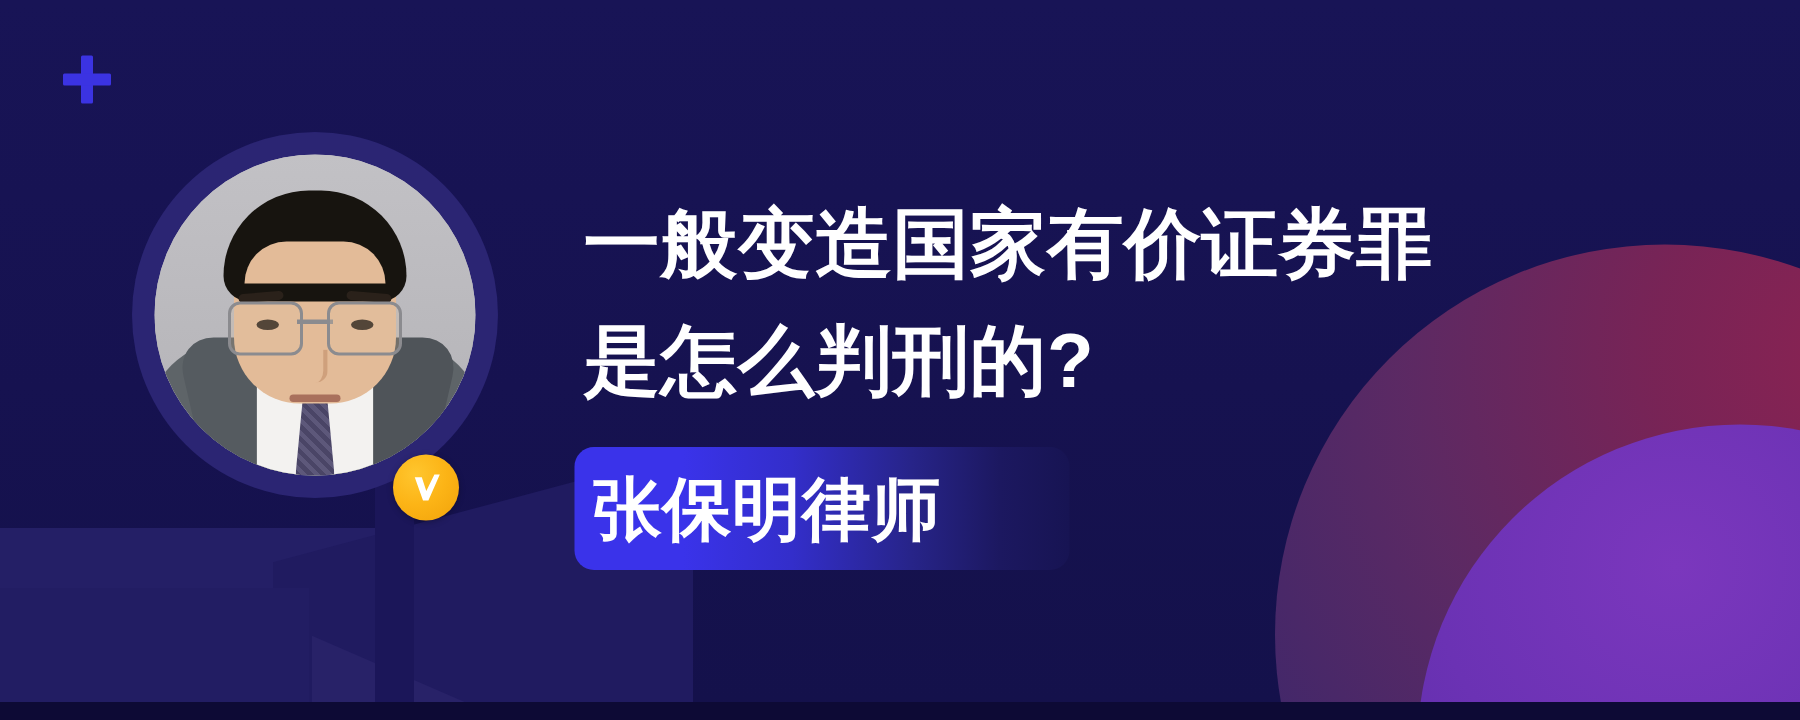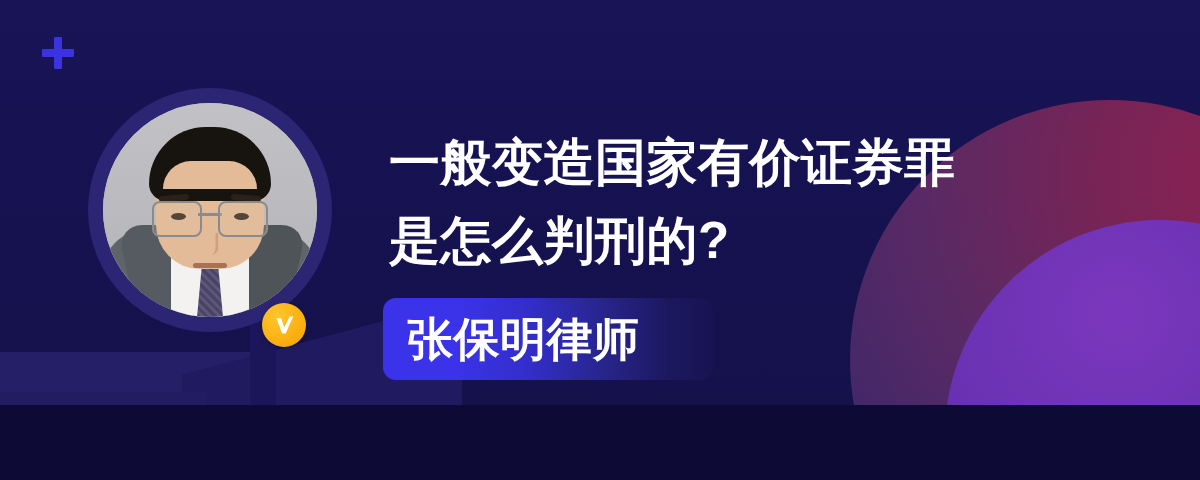"一般变造国家有价证券罪" #stage { height: 405px -> 468px }
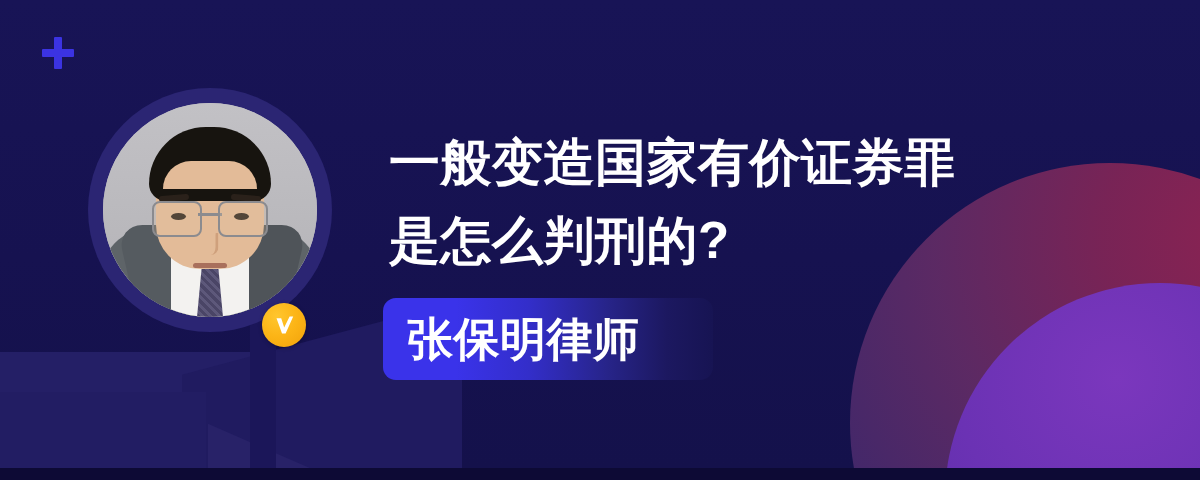"张保明律师" .name-badge-label { margin-left: 24px -> 12px }
